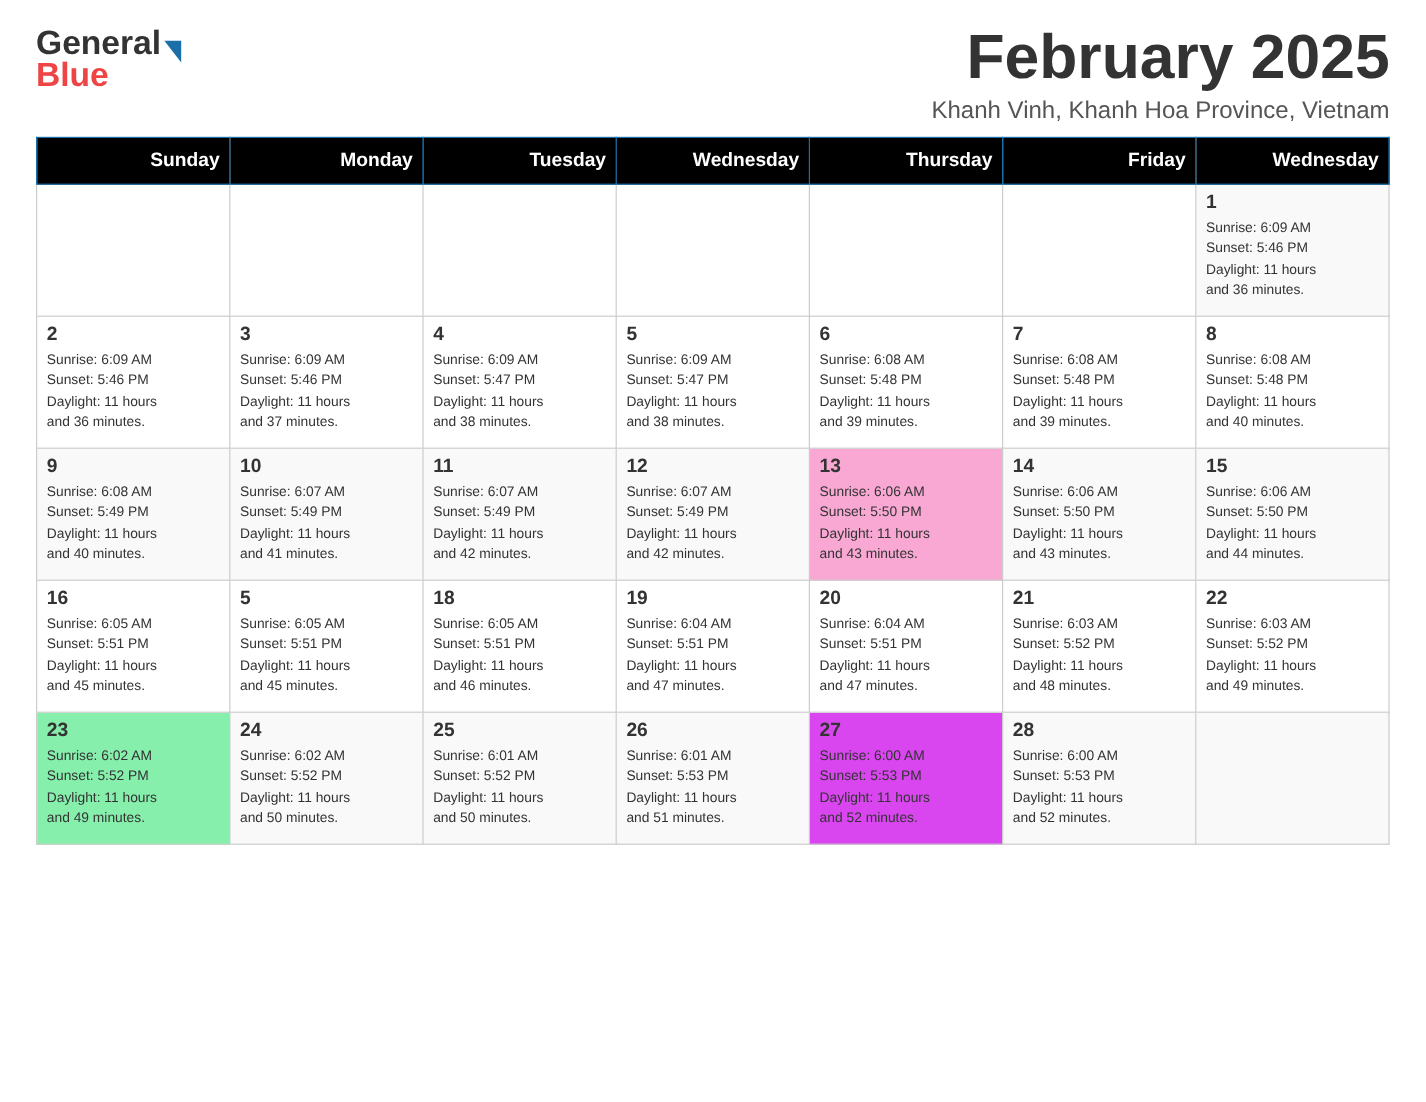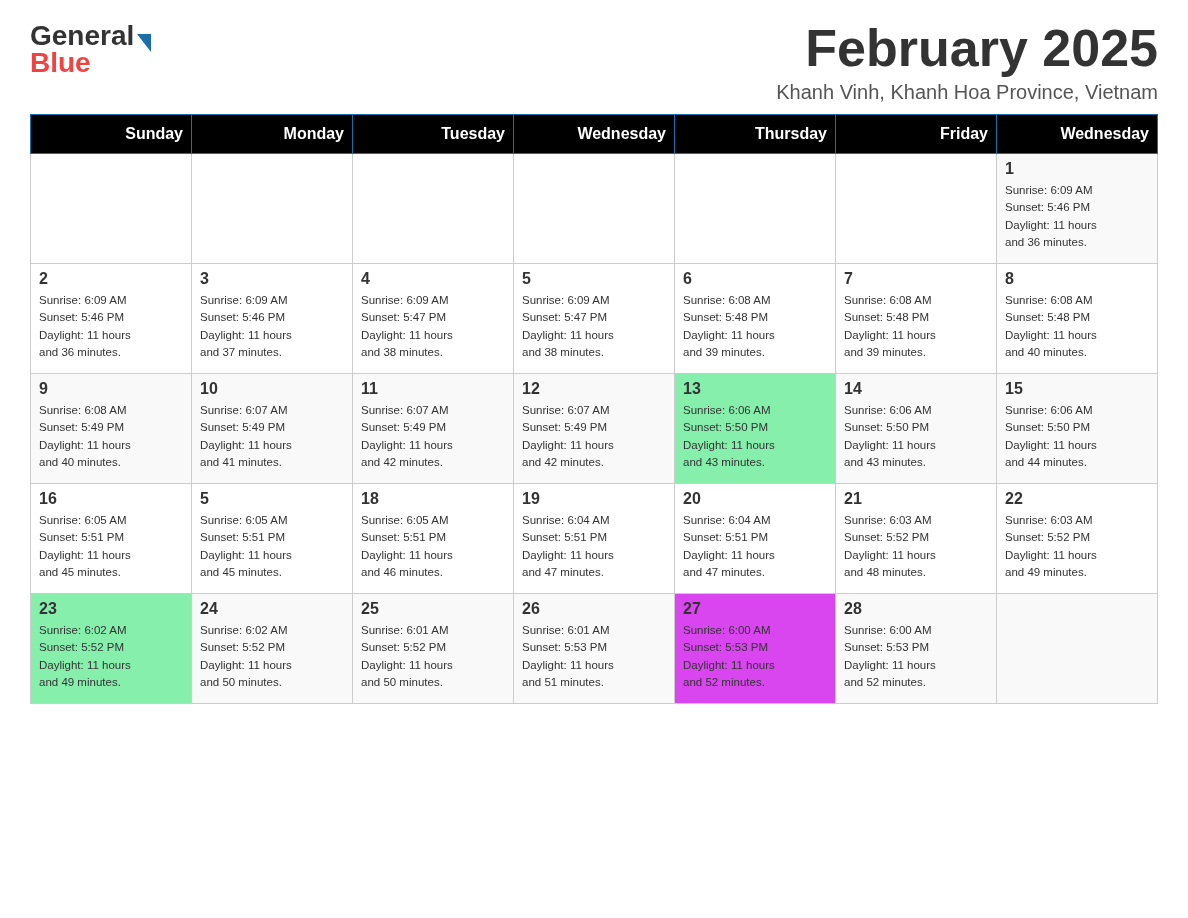"13" td { background-color: #86efac -> #f9a8d4 }
